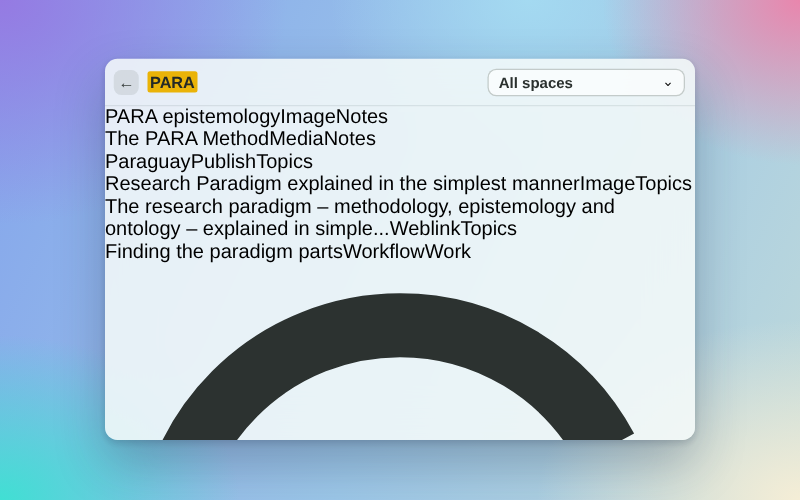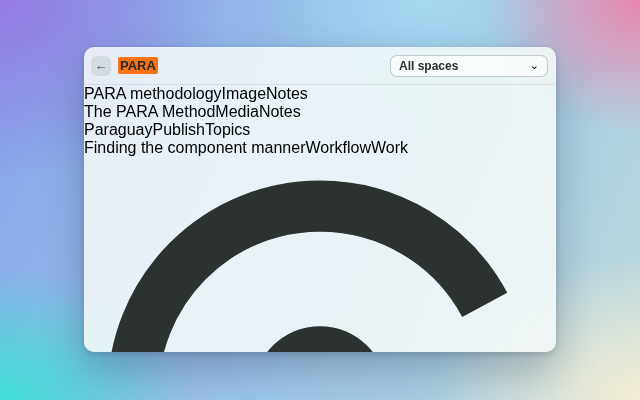"PARA" .query .sel { background: #f97316 -> #eab308 }
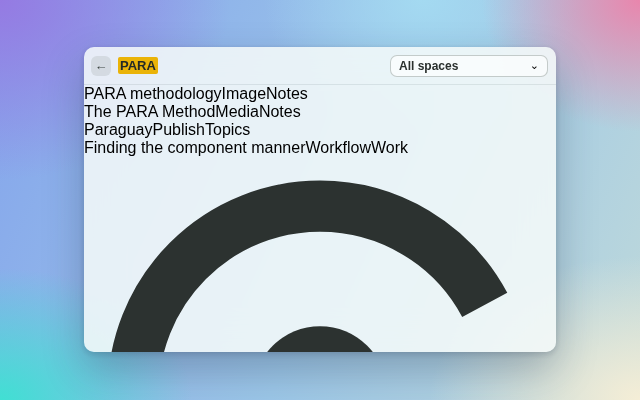"PARA methodology" span.title { text: methodology -> epistemology }
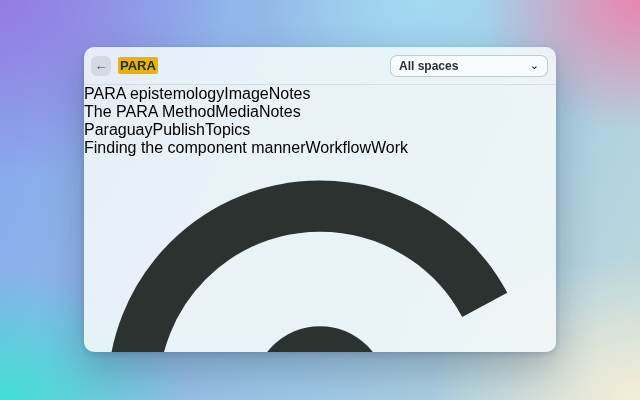"Research Paradigm explained in the" div.row { html: none -> <div><span>Research Paradigm explained in the simplest manner</span><span><span>Image</span><span>Topics</span></span></div> }
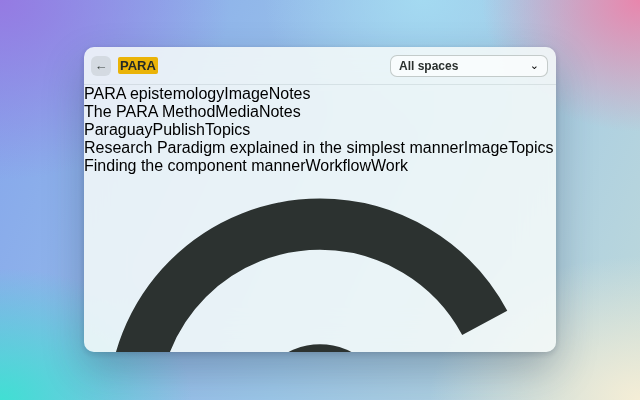"The research paradigm – methodology," div.row { html: none -> <div><span>The research paradigm – methodology, epistemology and ontology – explained in simple...</span><span><span>Weblink</span><span>Topics</span></span></div> }
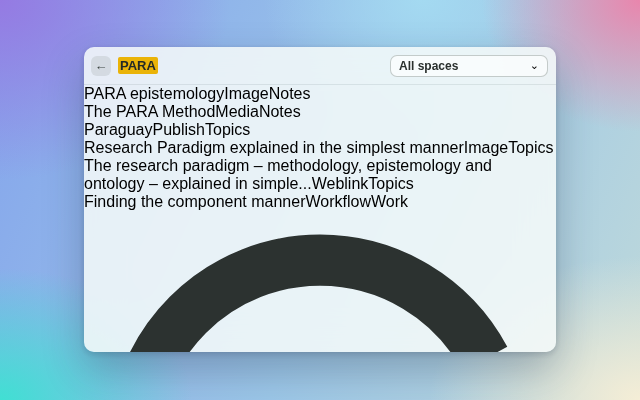"Finding the component manner" span.title { text: component manner -> paradigm parts }
